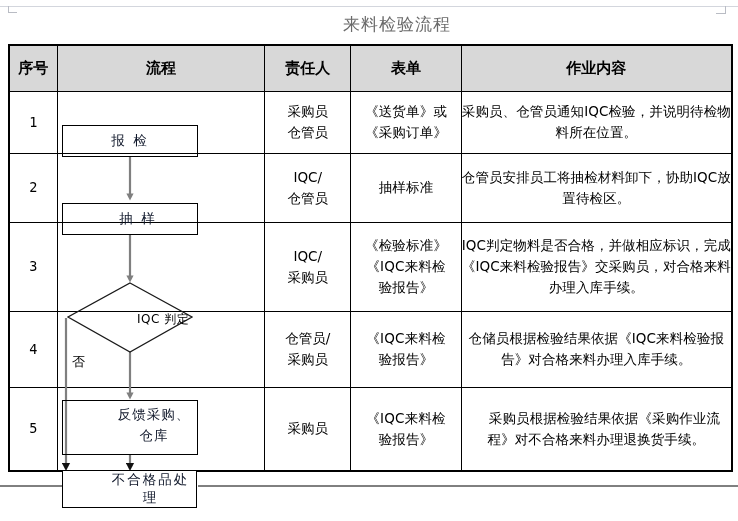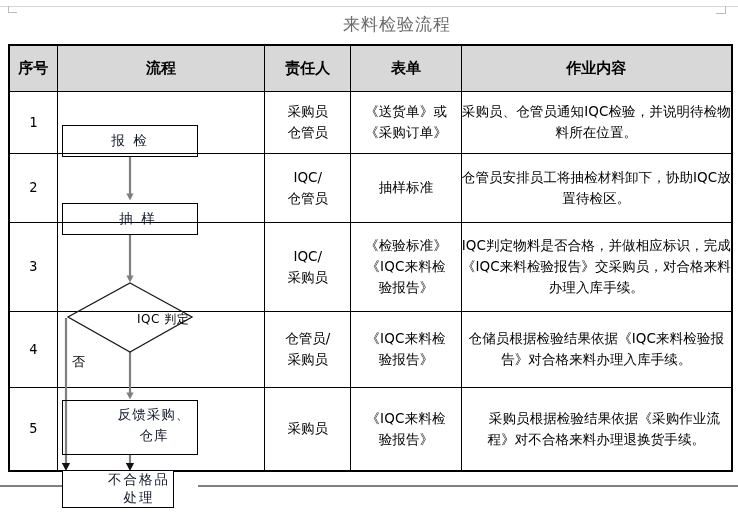"不合格品处理" div.fc-shape { width: 112px -> 135px }
